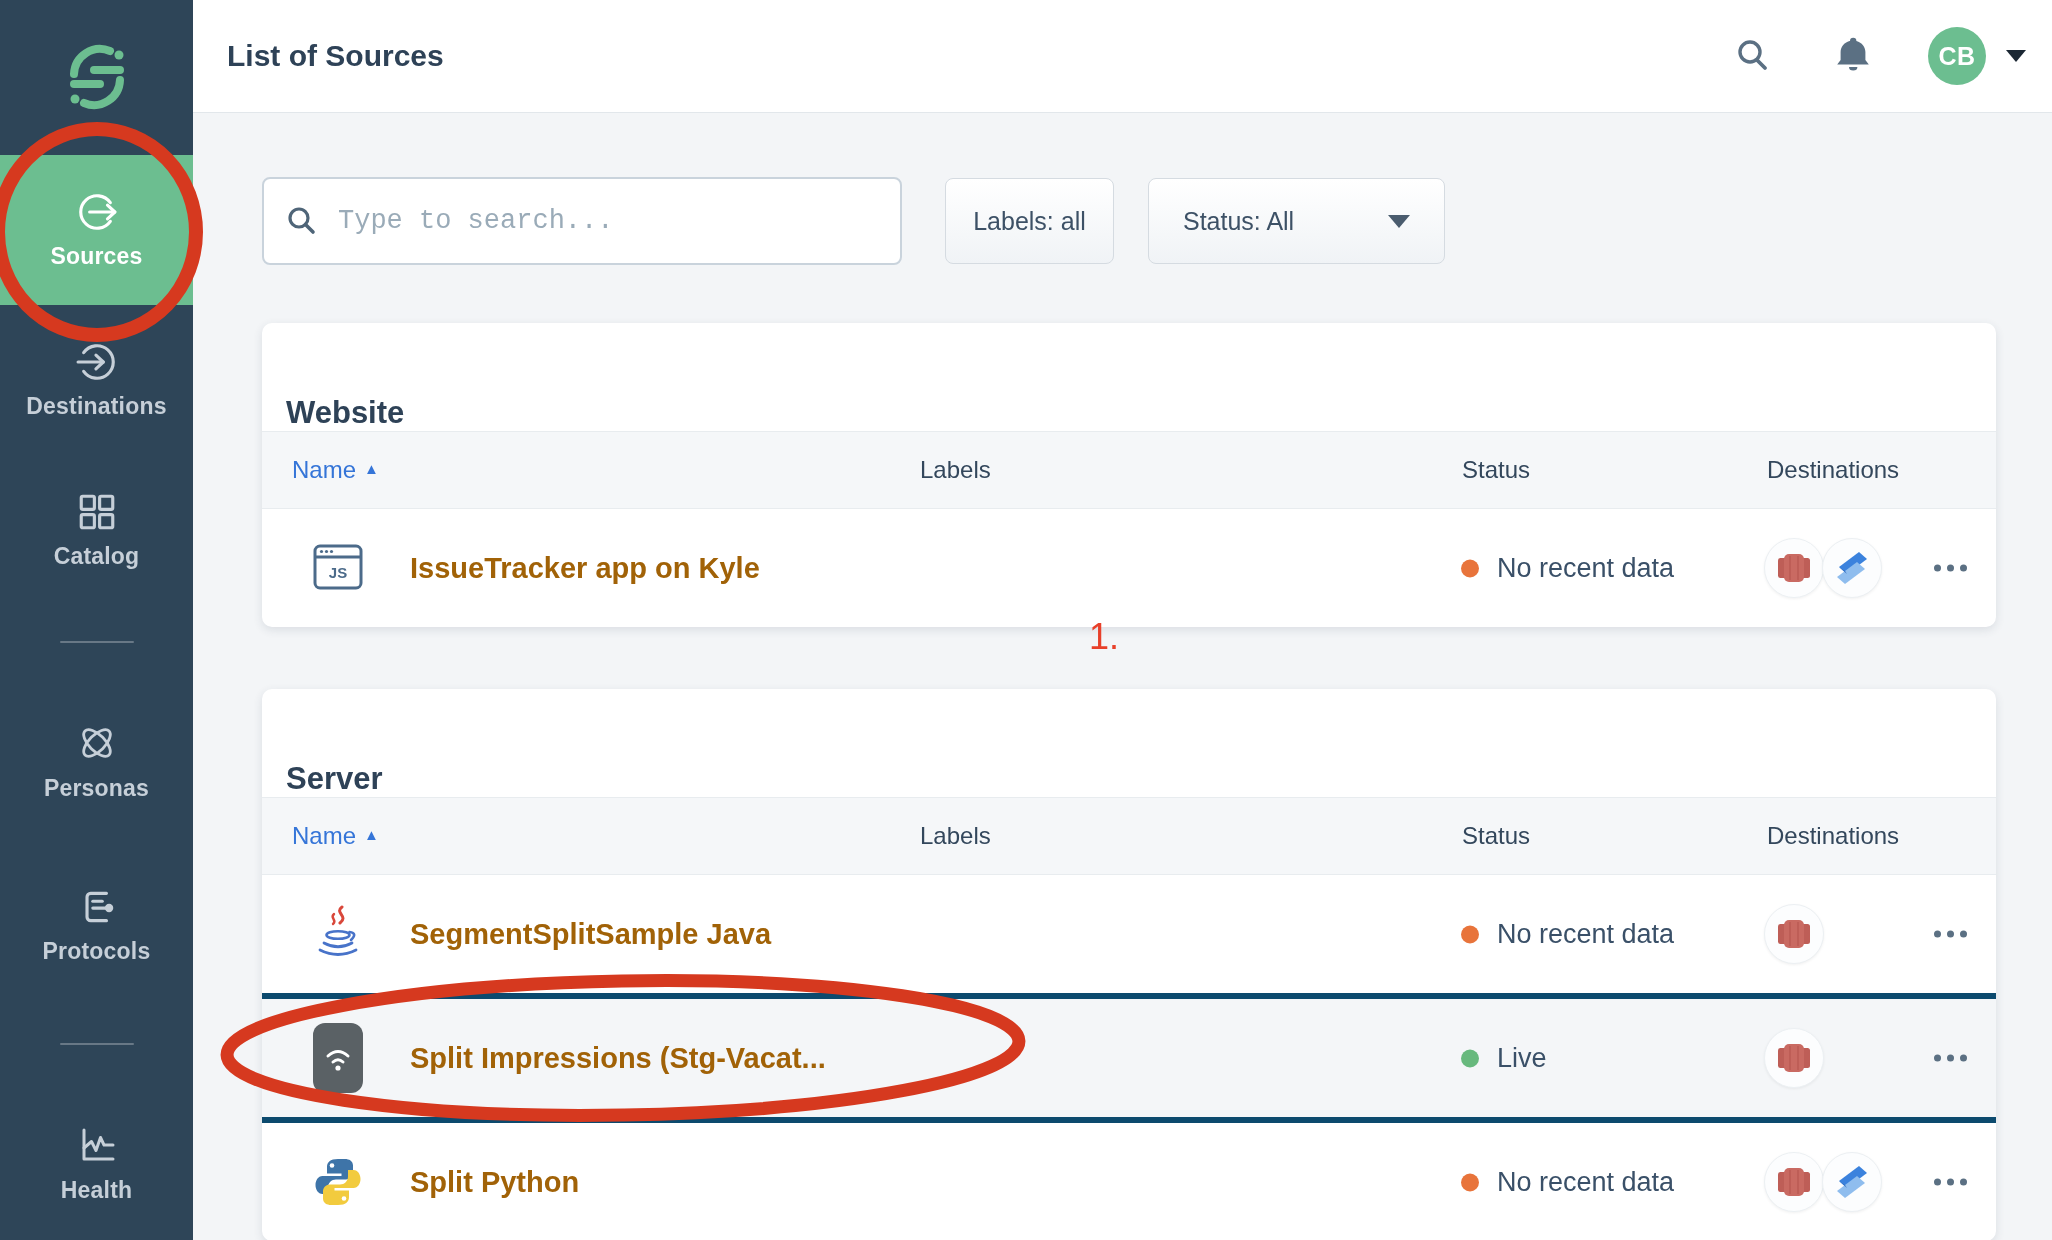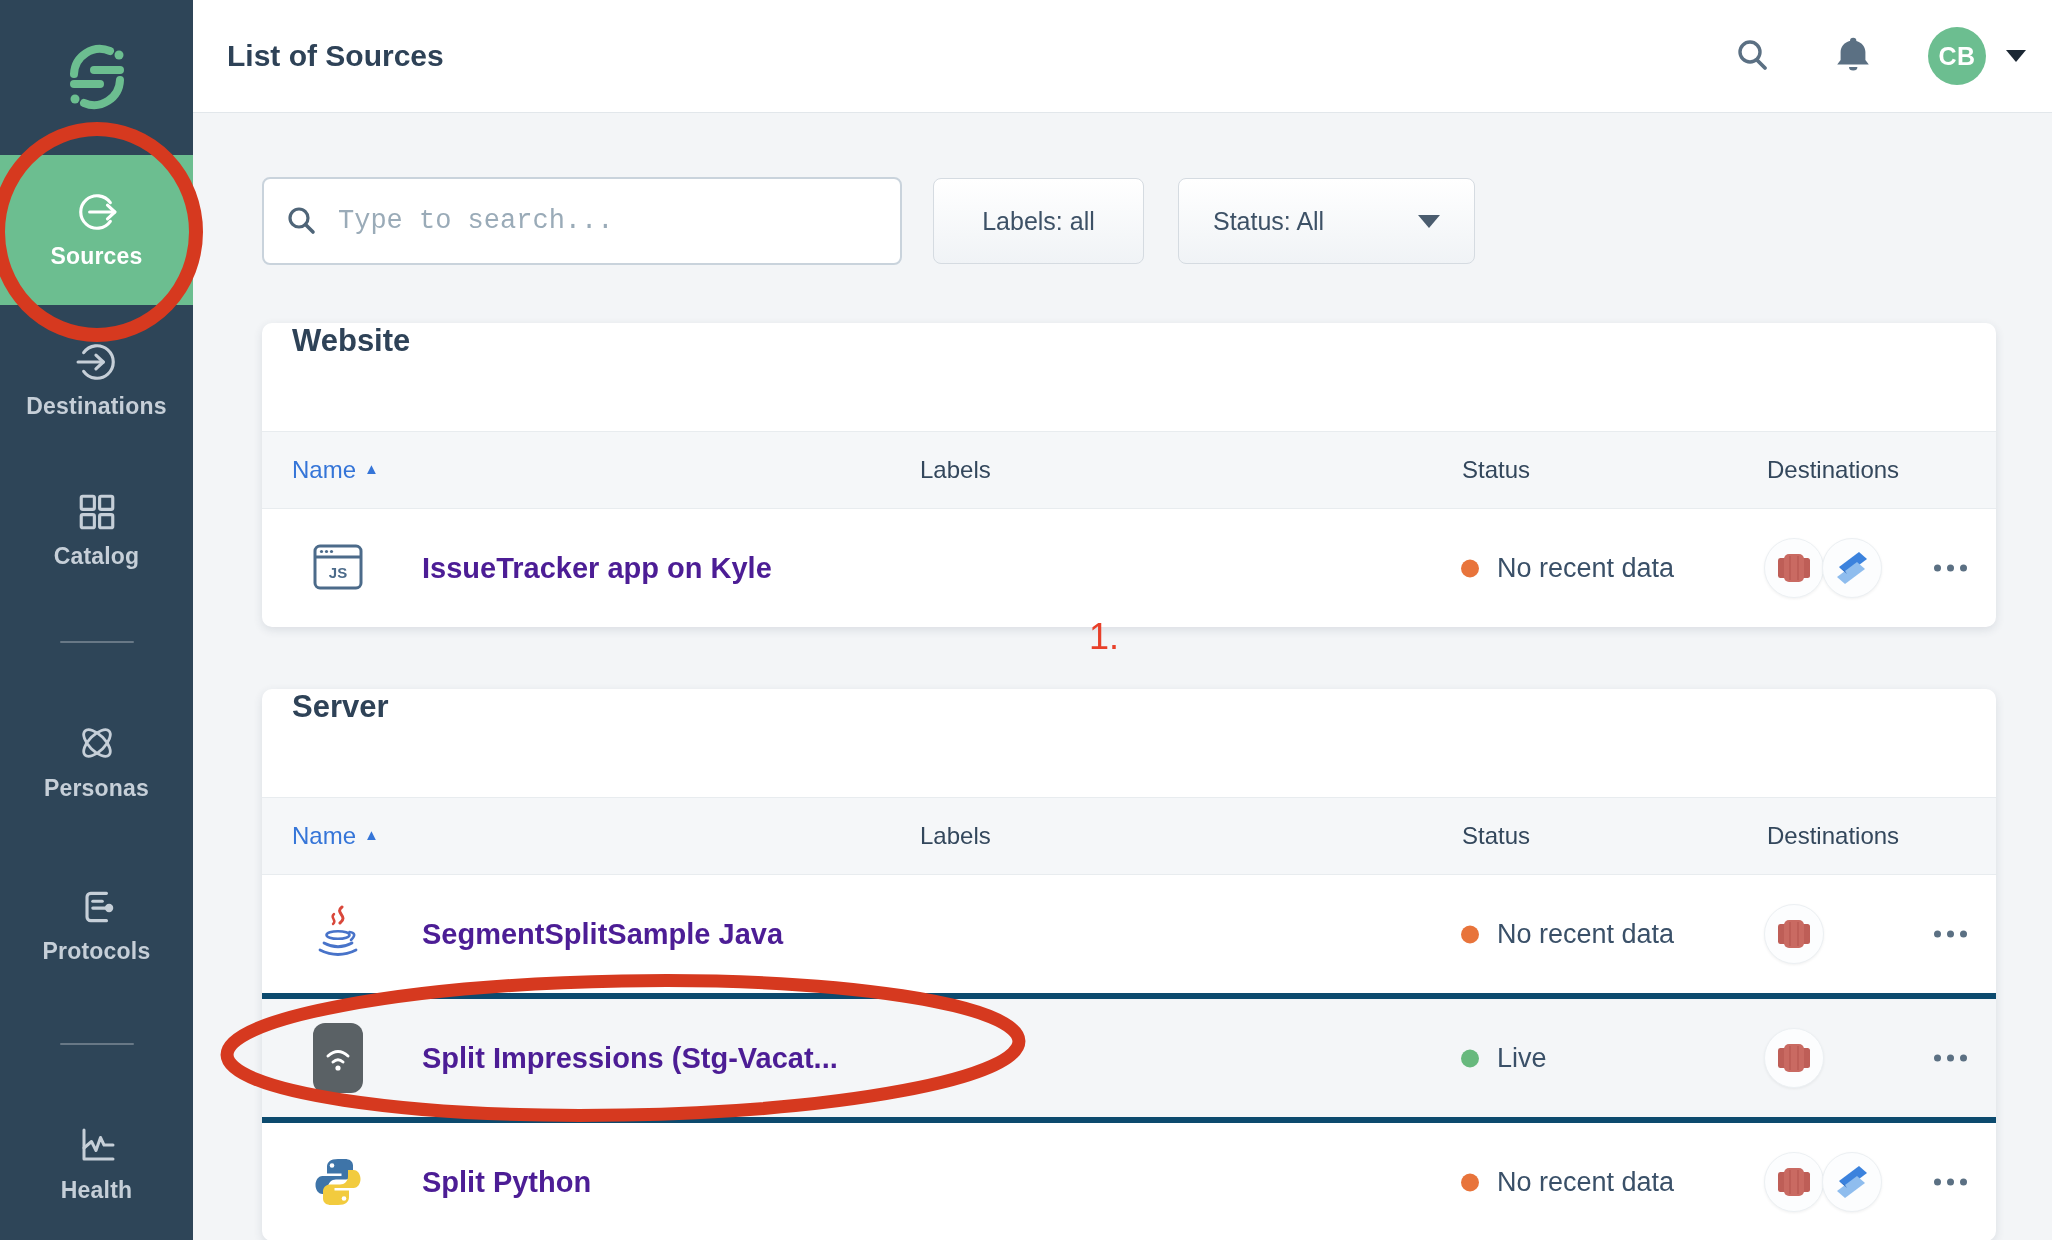"Labels: all" .btn-labels { margin-left: 31px -> 43px; width: 211px -> 169px }
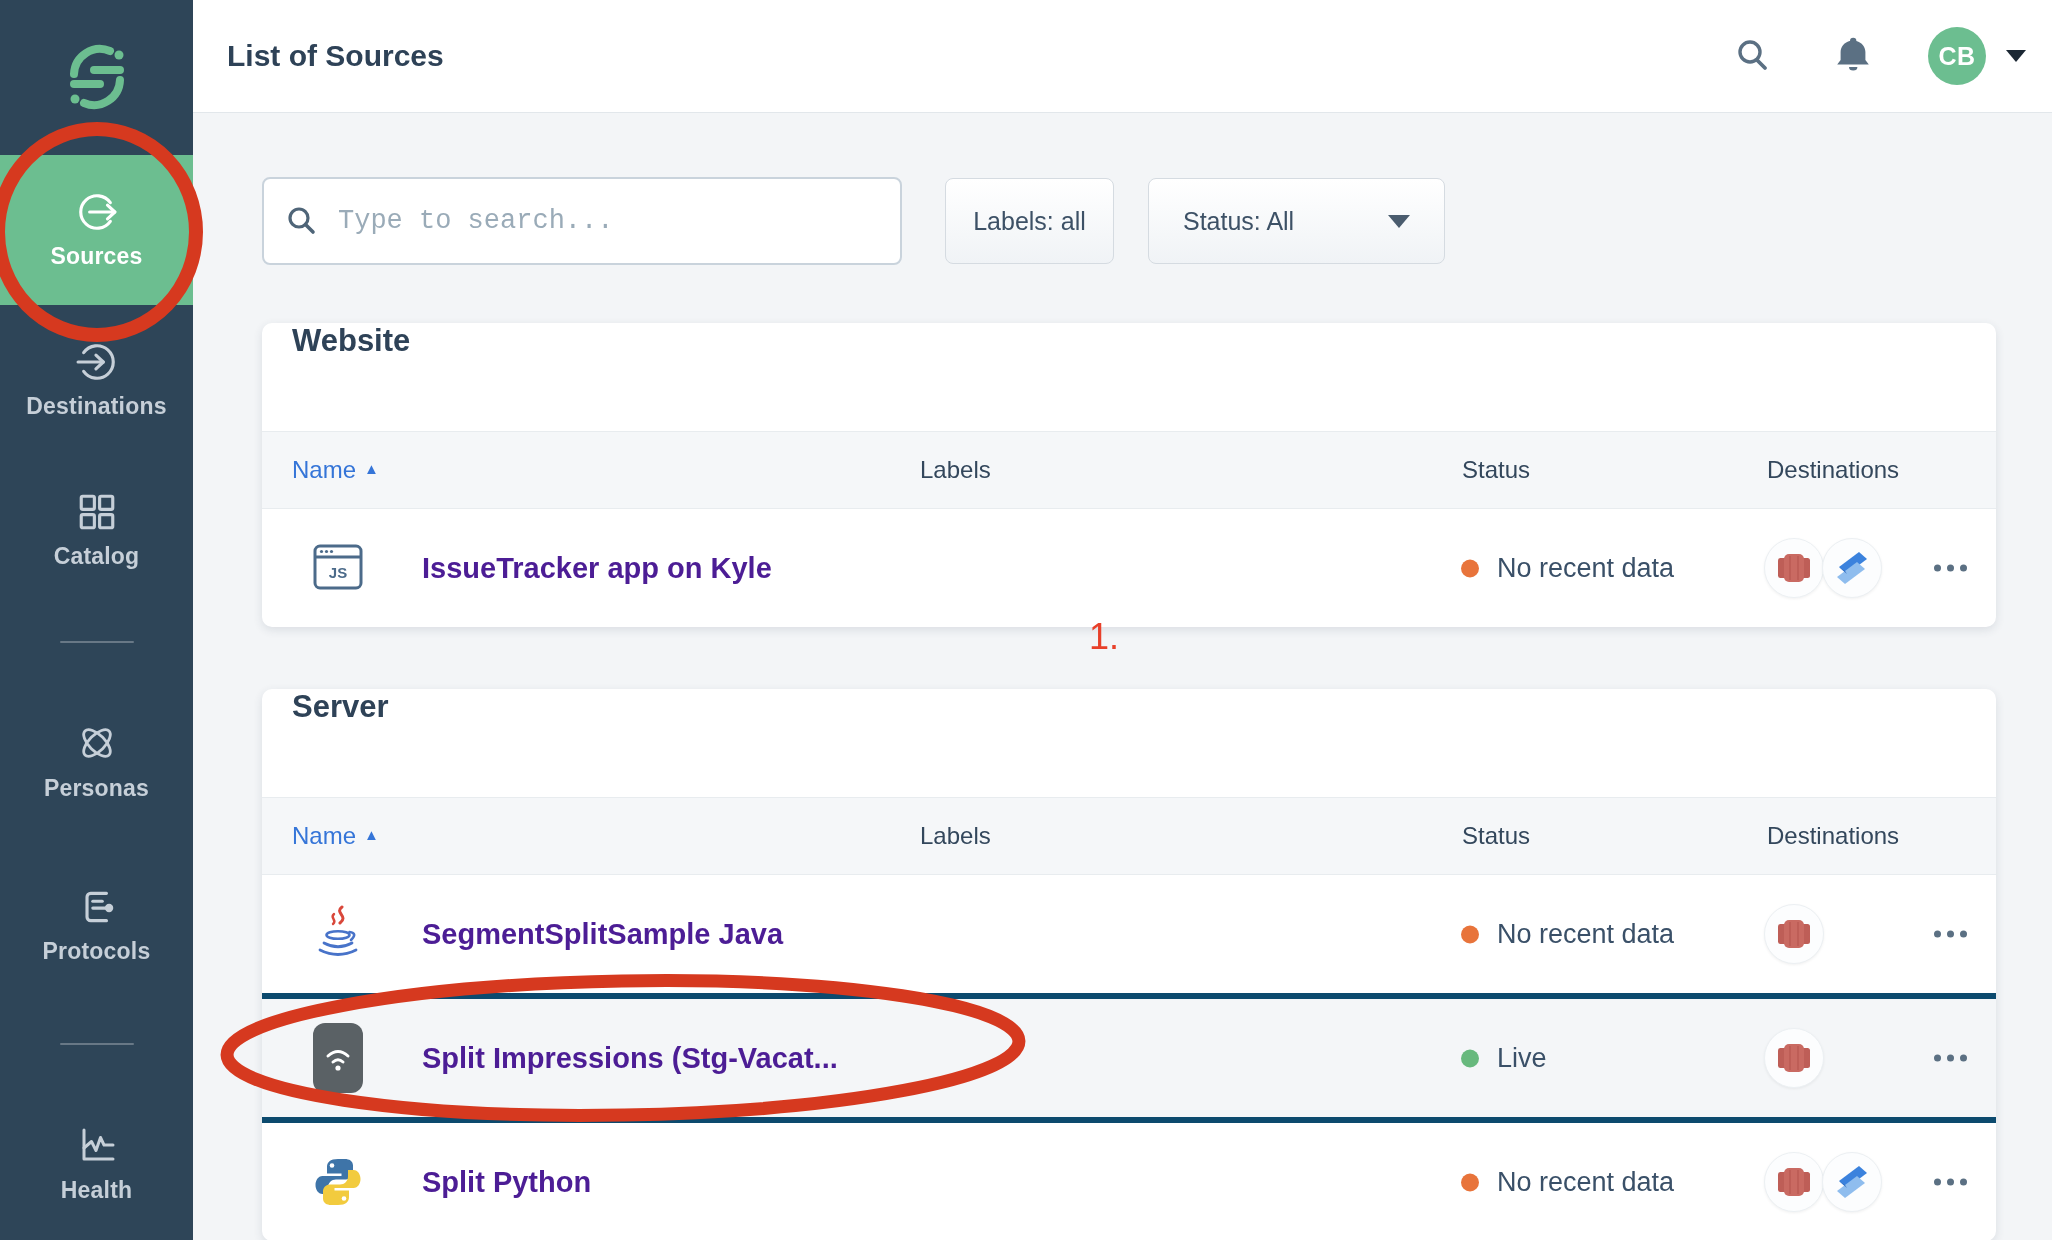"Website" .card-title-row { align-items: flex-start -> flex-end; padding: 0 30px -> 0 24px }
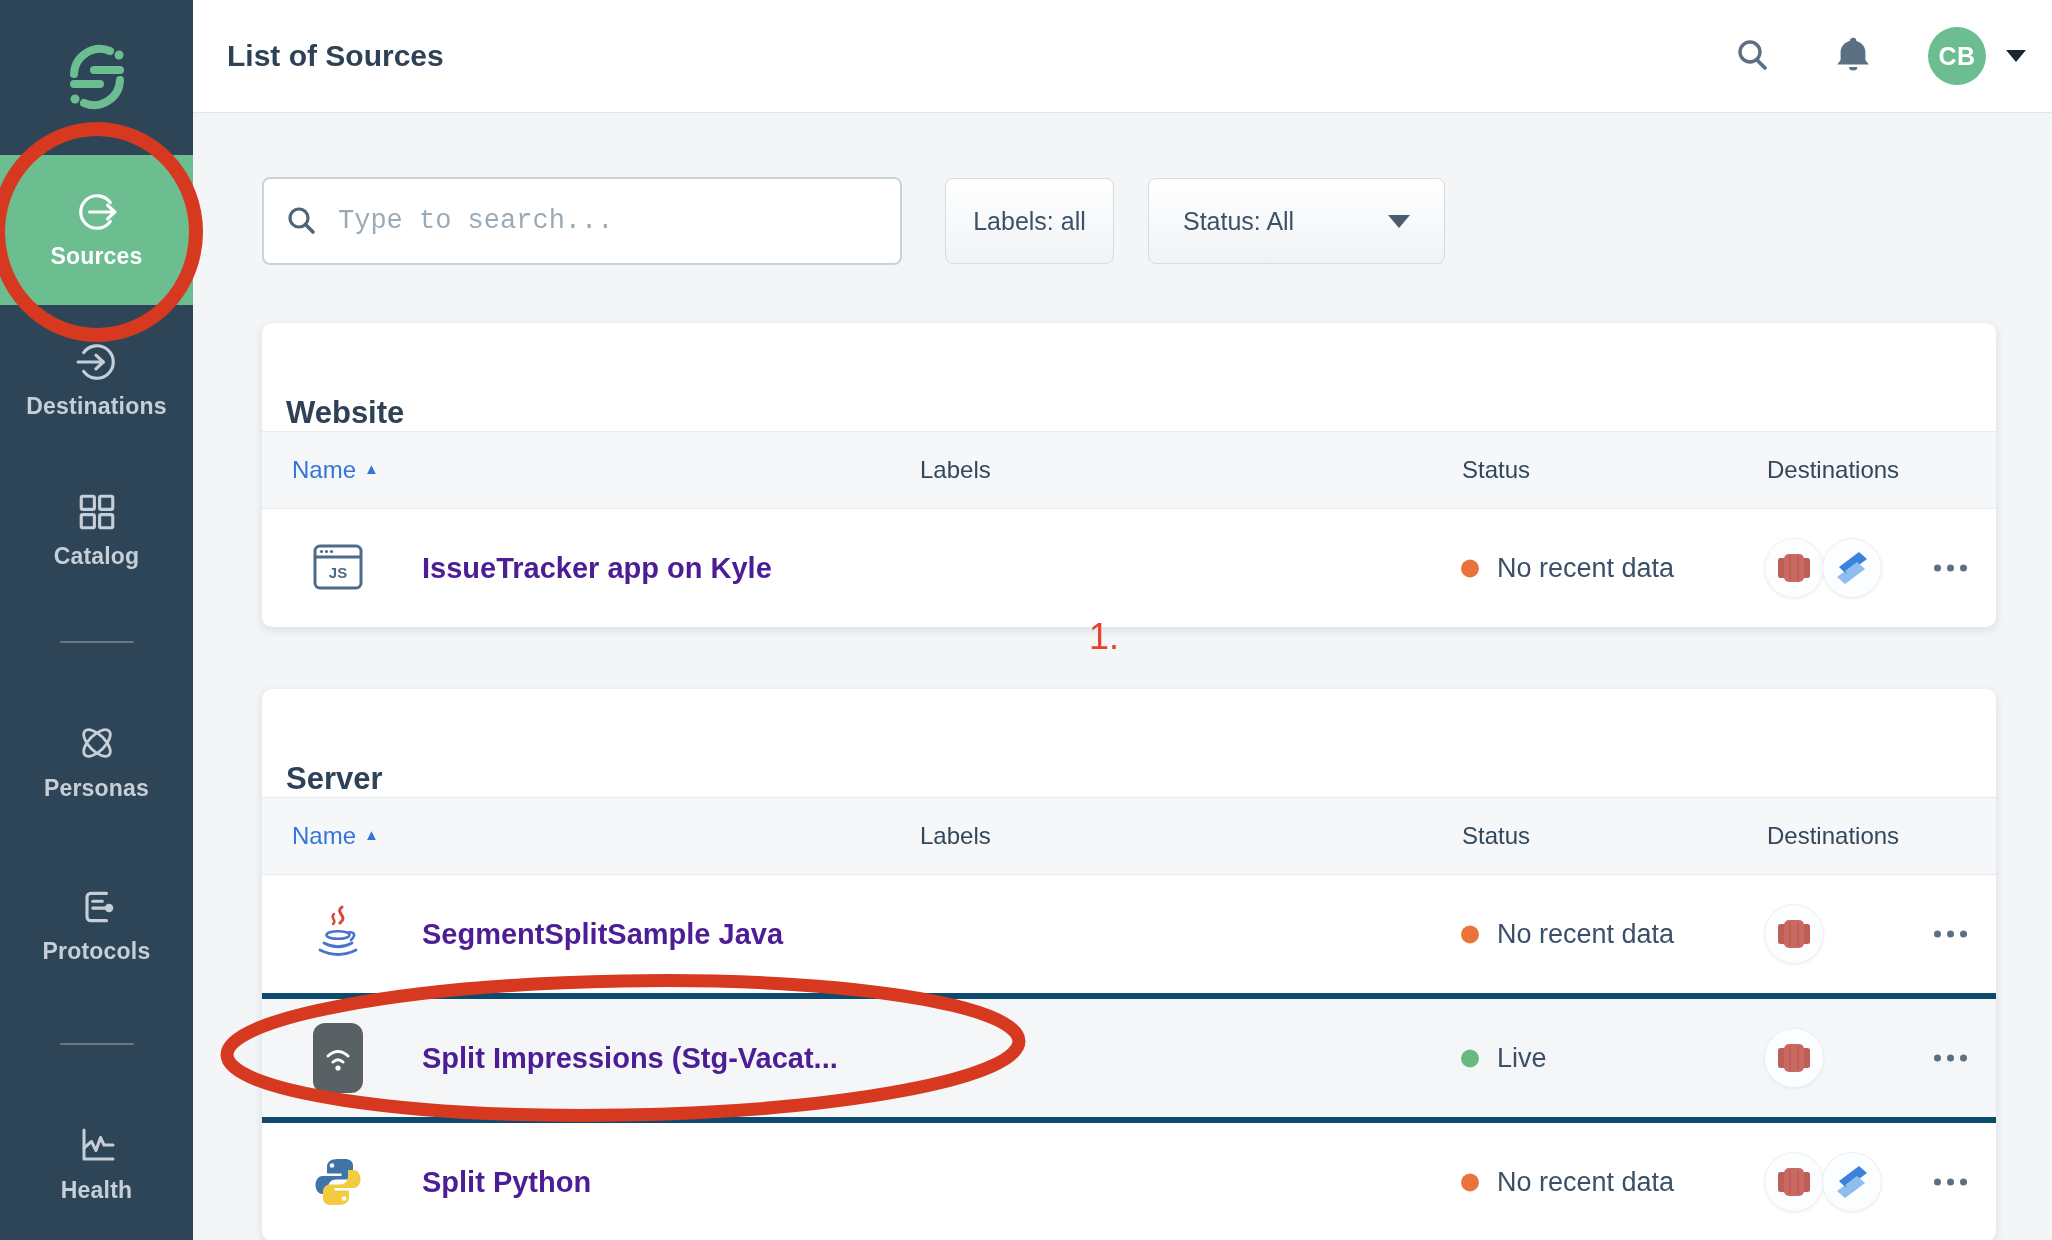"IssueTracker app on Kyle" .row-name { color: #4c1d95 -> #a16207; left: 160px -> 148px }
